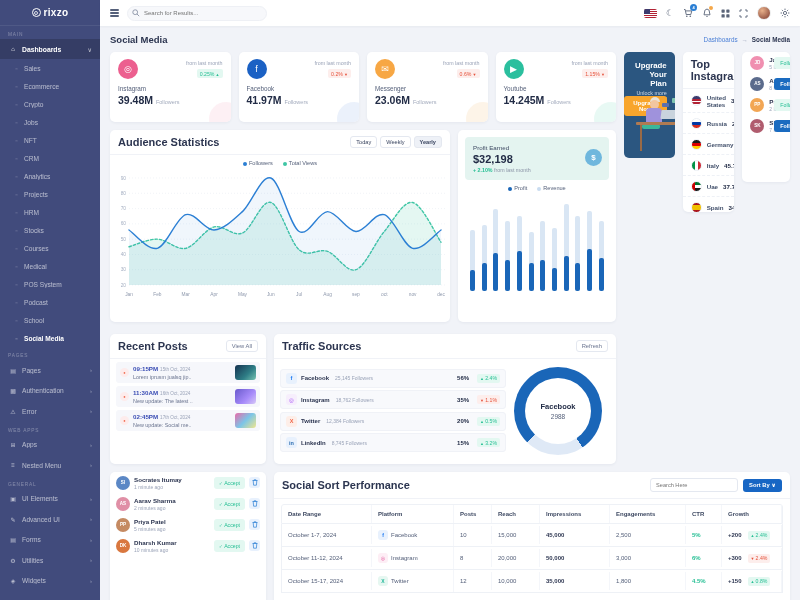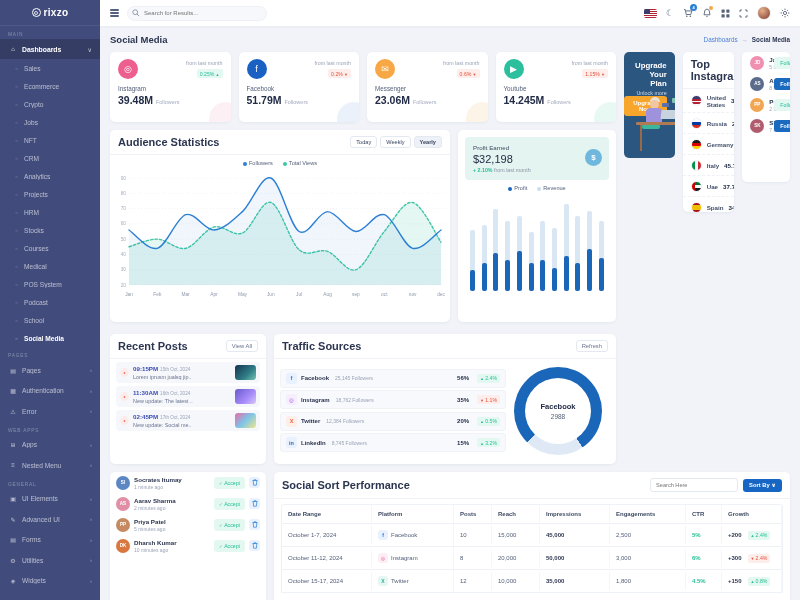"51.79M" span { text: 51.79M -> 41.97M }
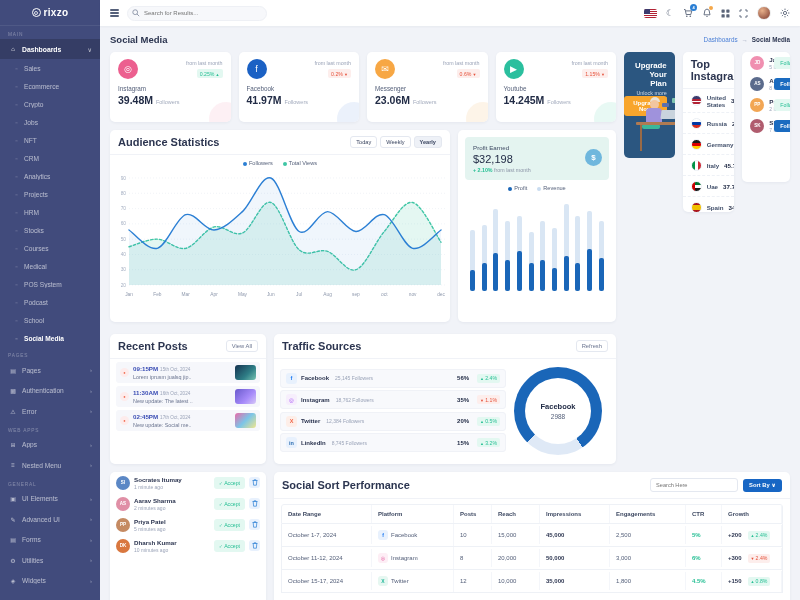"$32,198" .pf-value { font-weight: normal -> bold }
